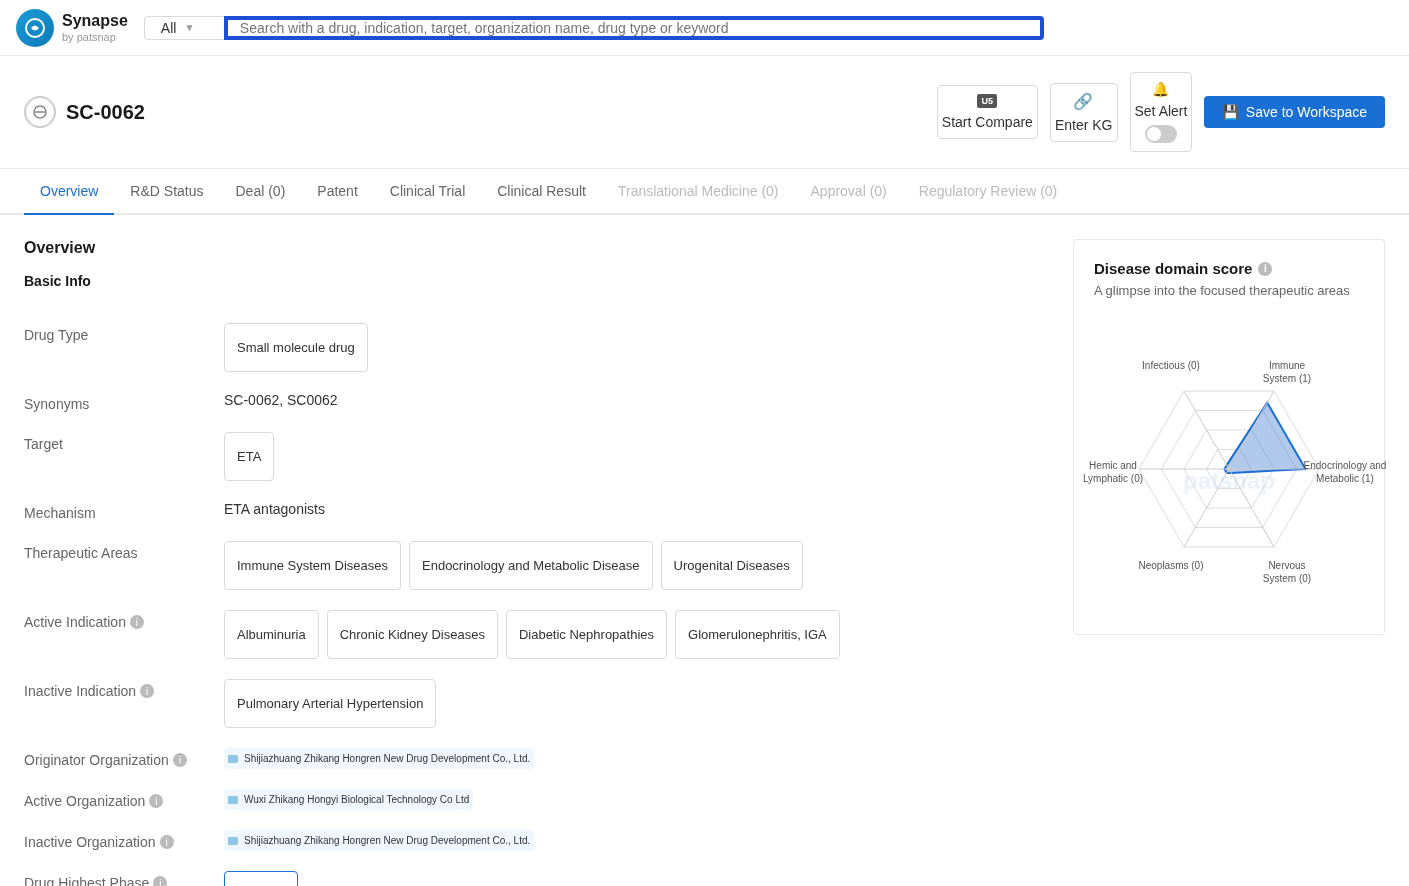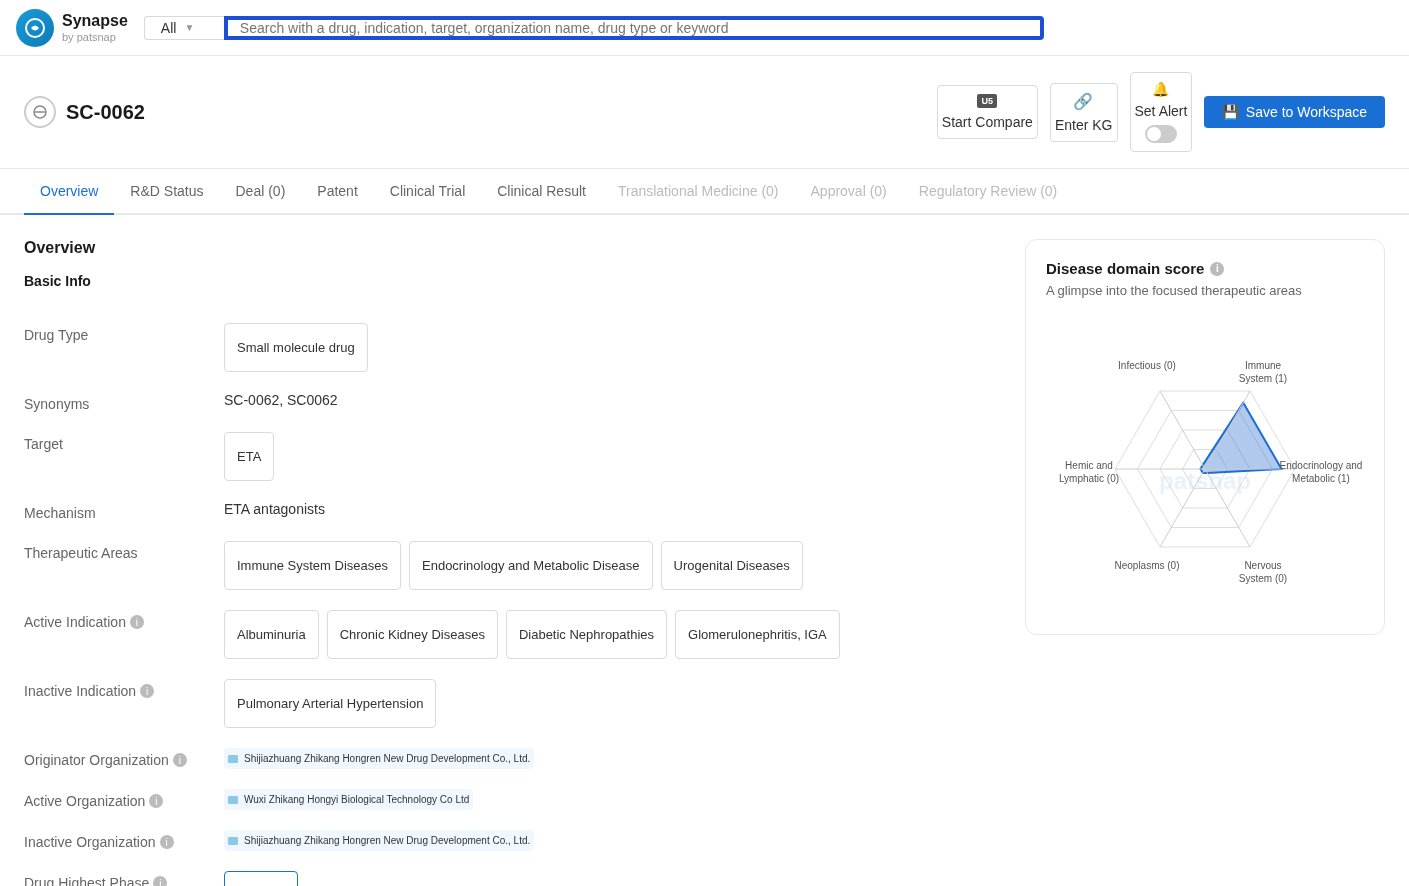"Disease domain score" .disease-panel { border-radius: 12px -> 4px; margin-left: none -> 48px }
